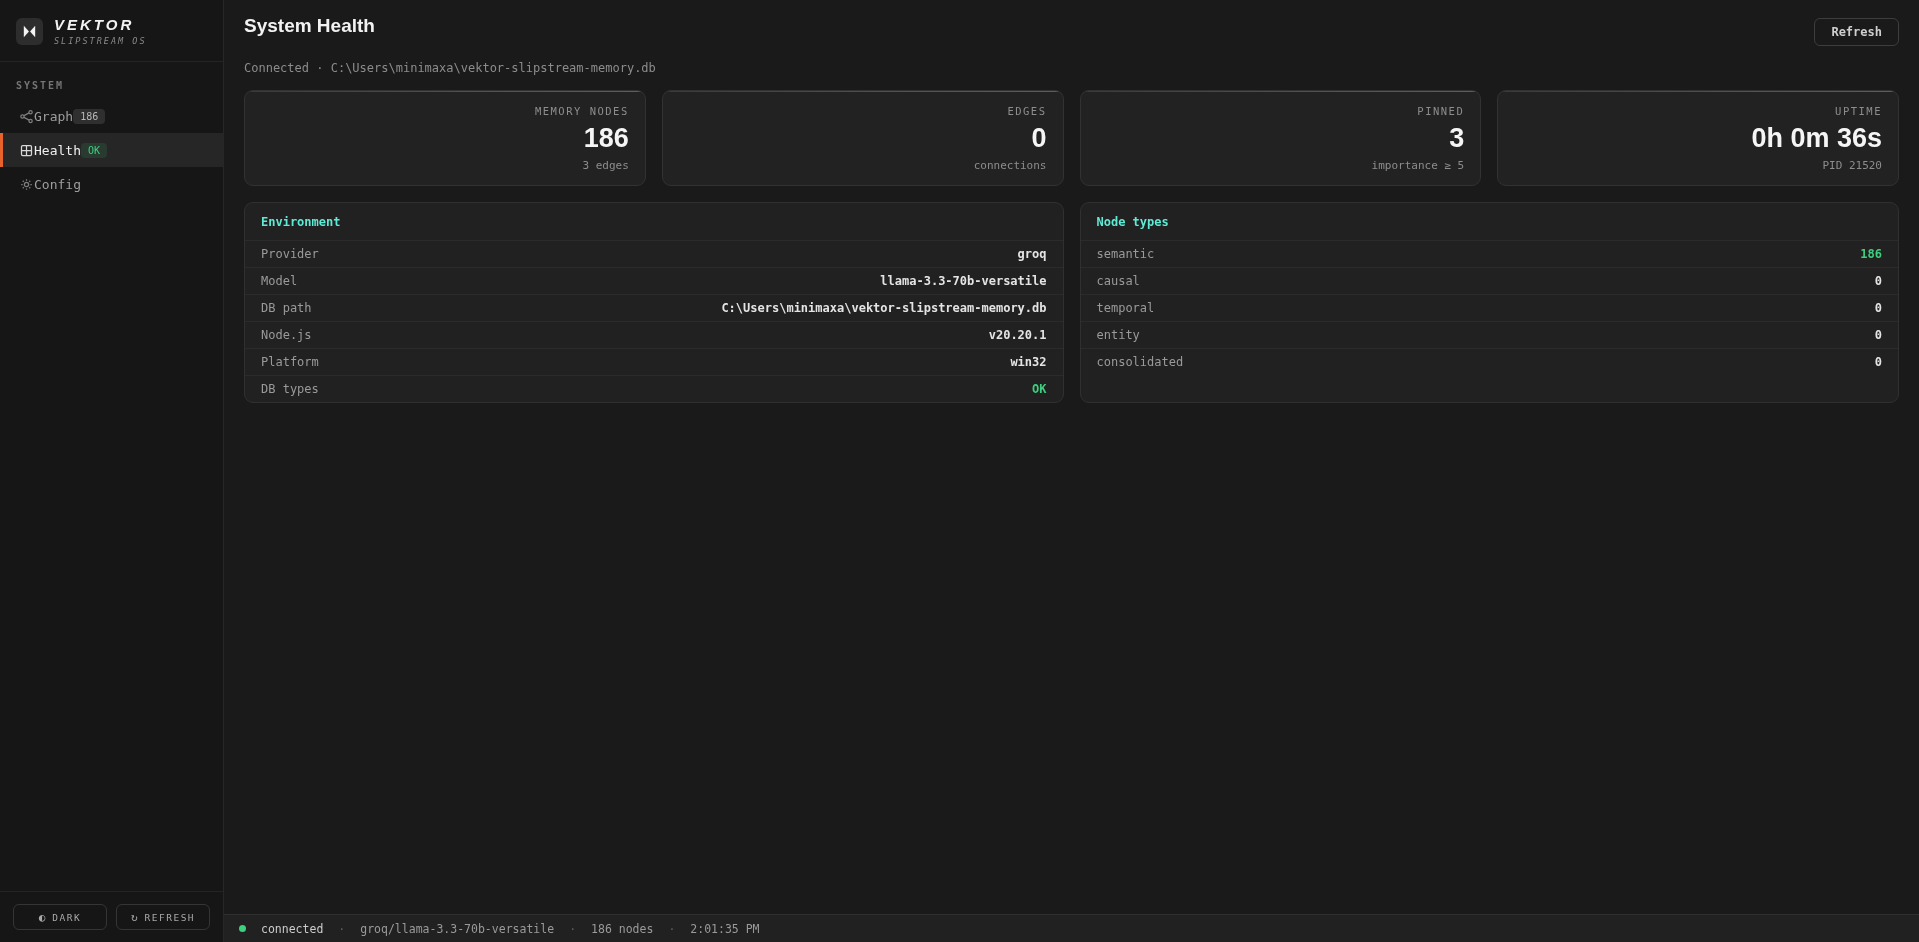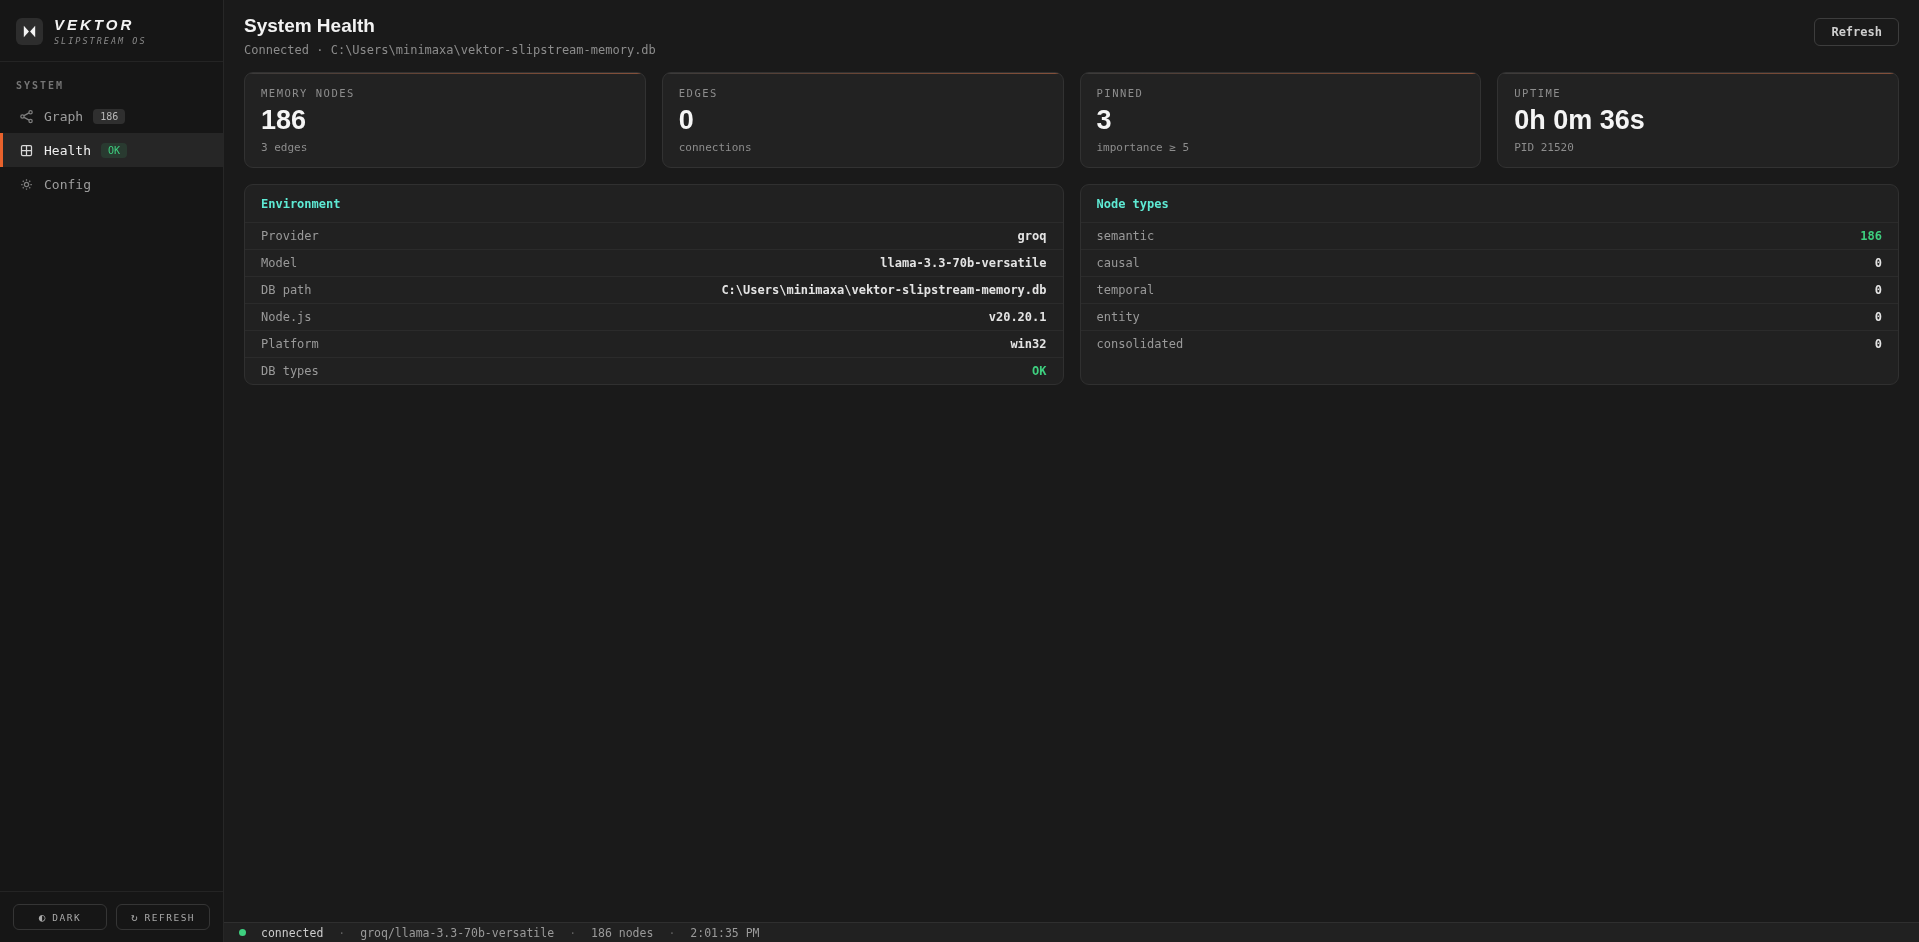"Connected ·" .page-subtitle { margin-top: 6px -> 24px }
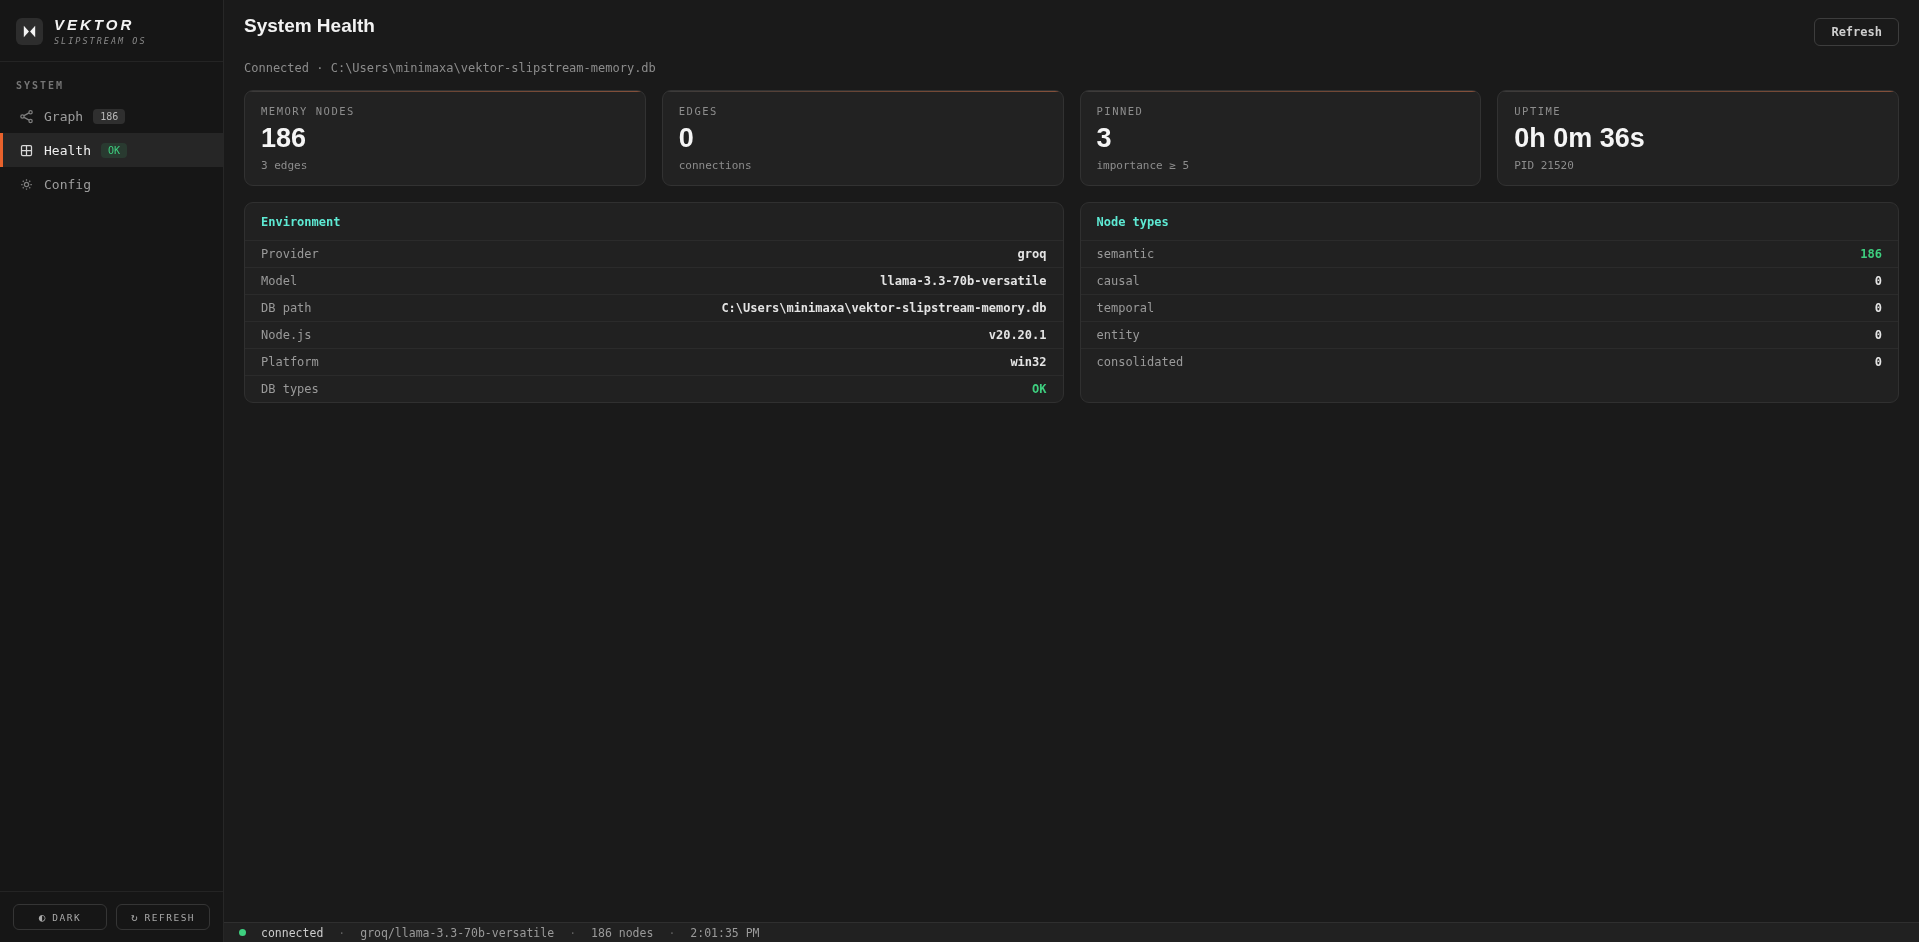"Graph" .nav-item { gap: 10px -> none }
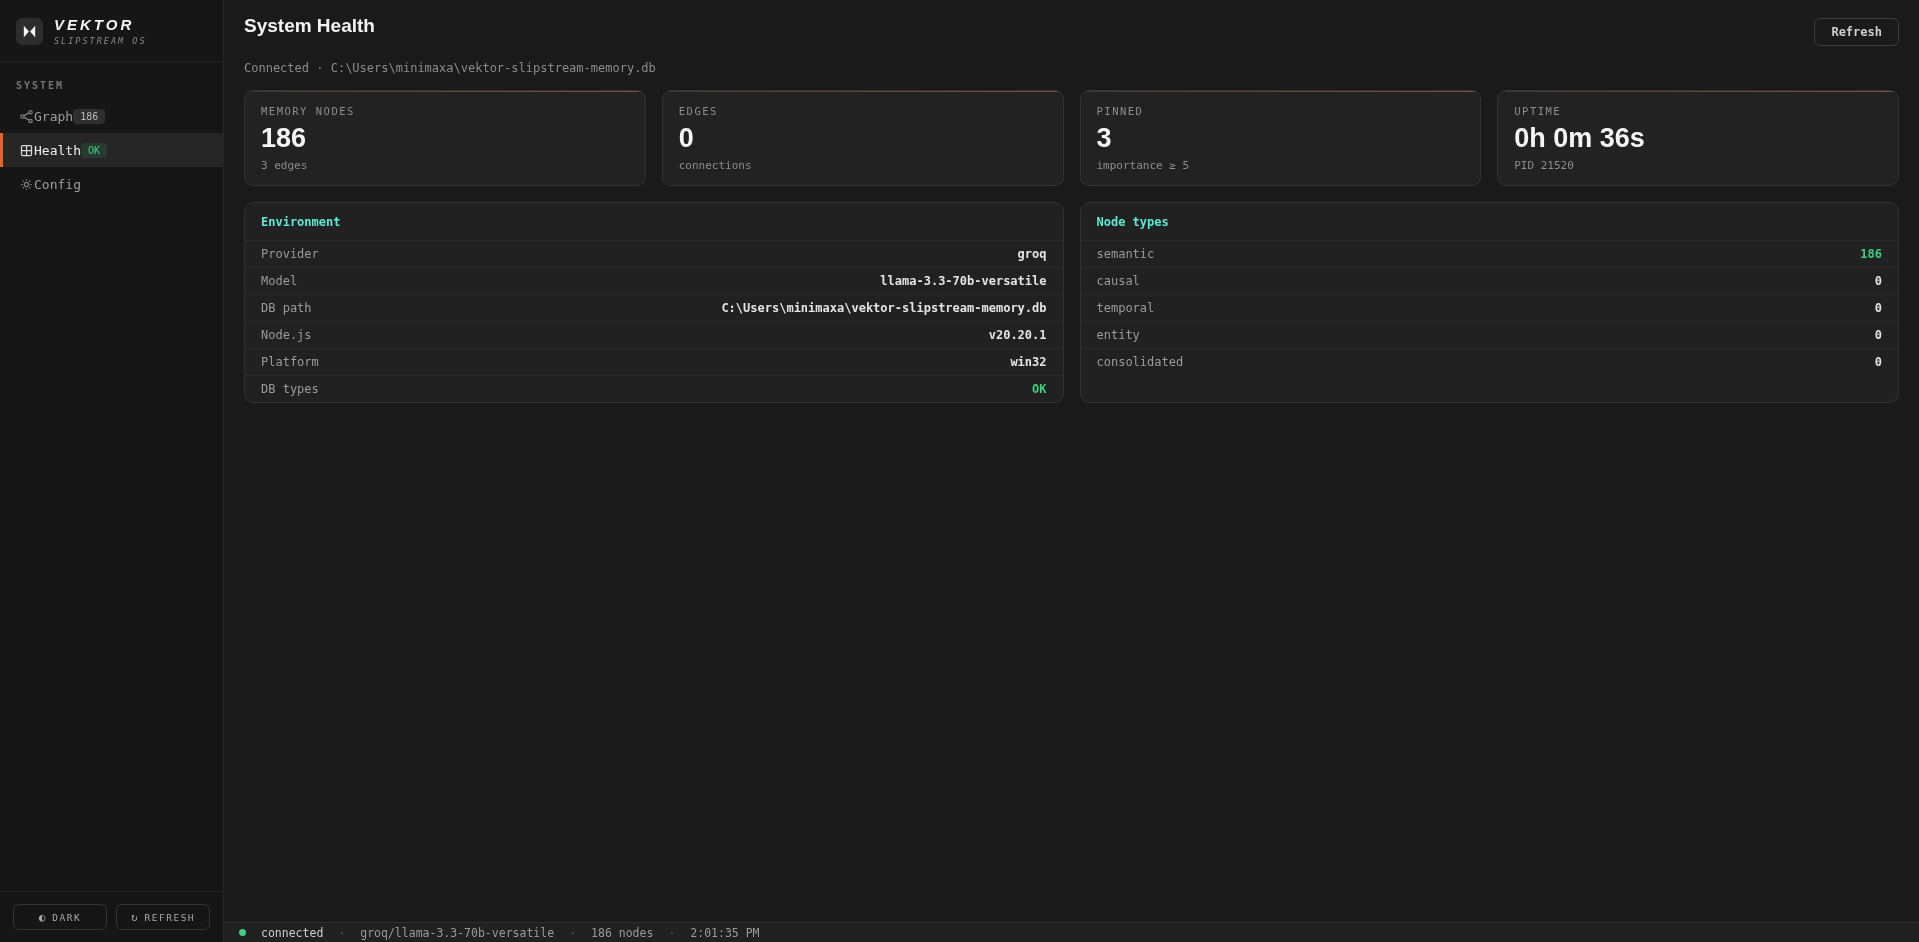"MEMORY NODES" .stat-card { text-align: none -> right }
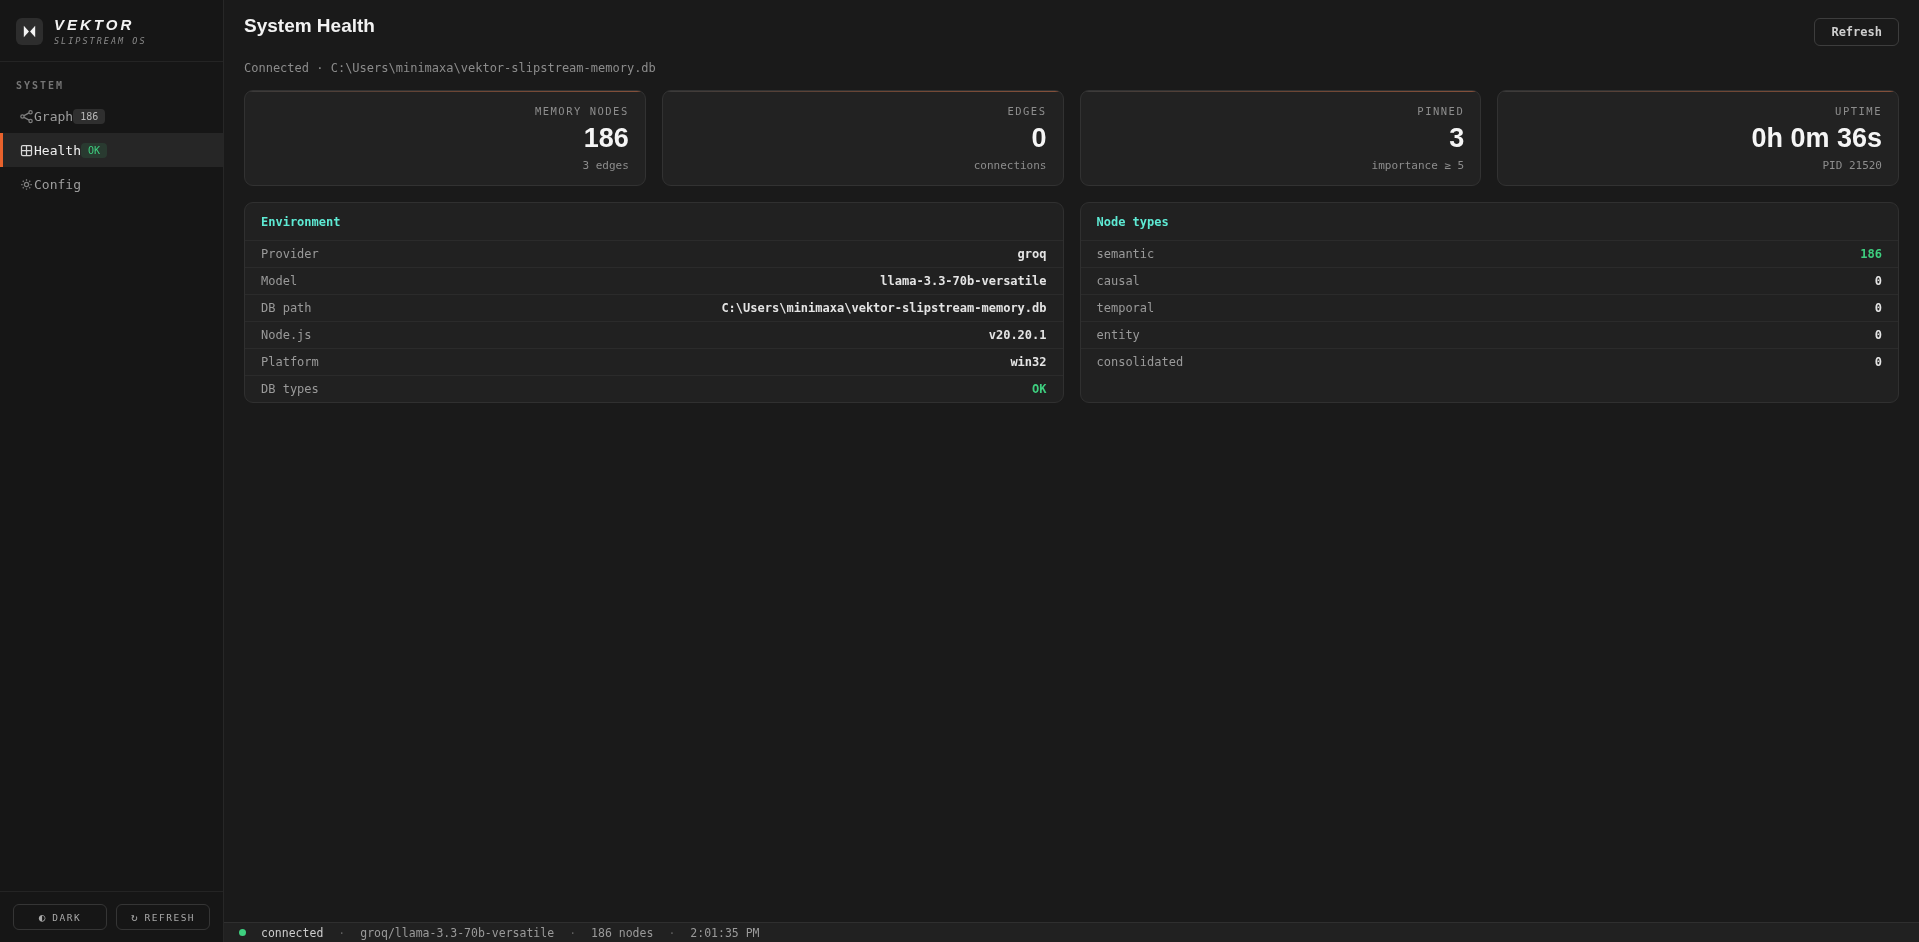"connected" .statusbar { height: 20px -> 28px }
